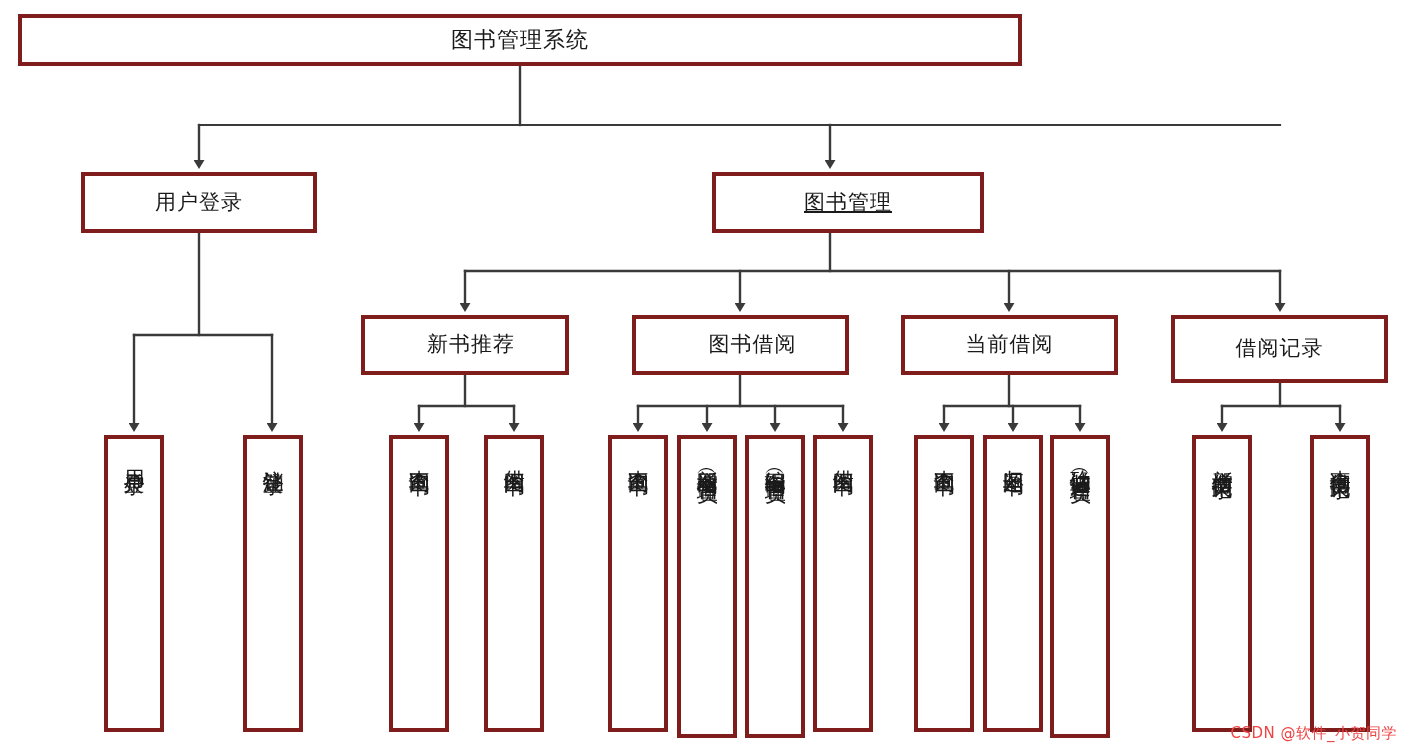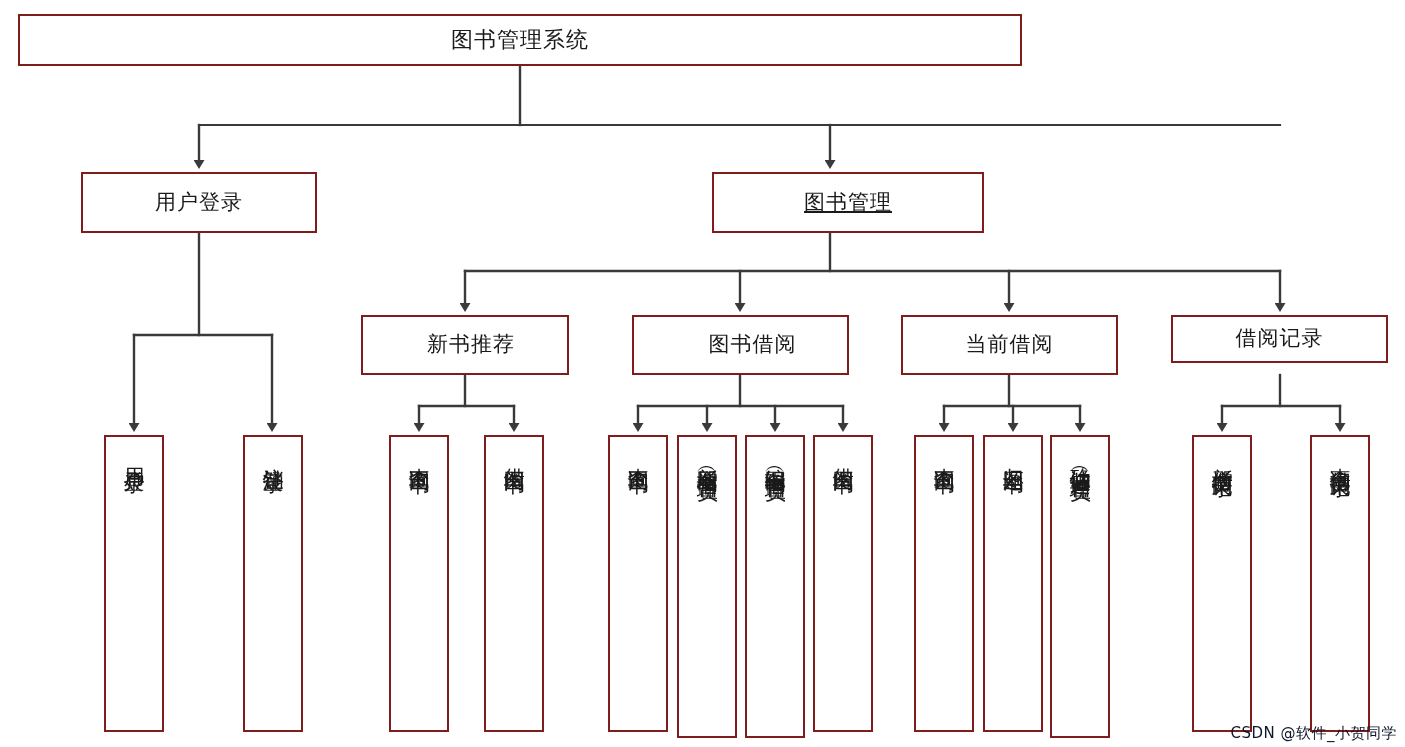"图书管理系统" .node { border: 2px solid #7f1d1d -> 4px solid #7f1d1d }
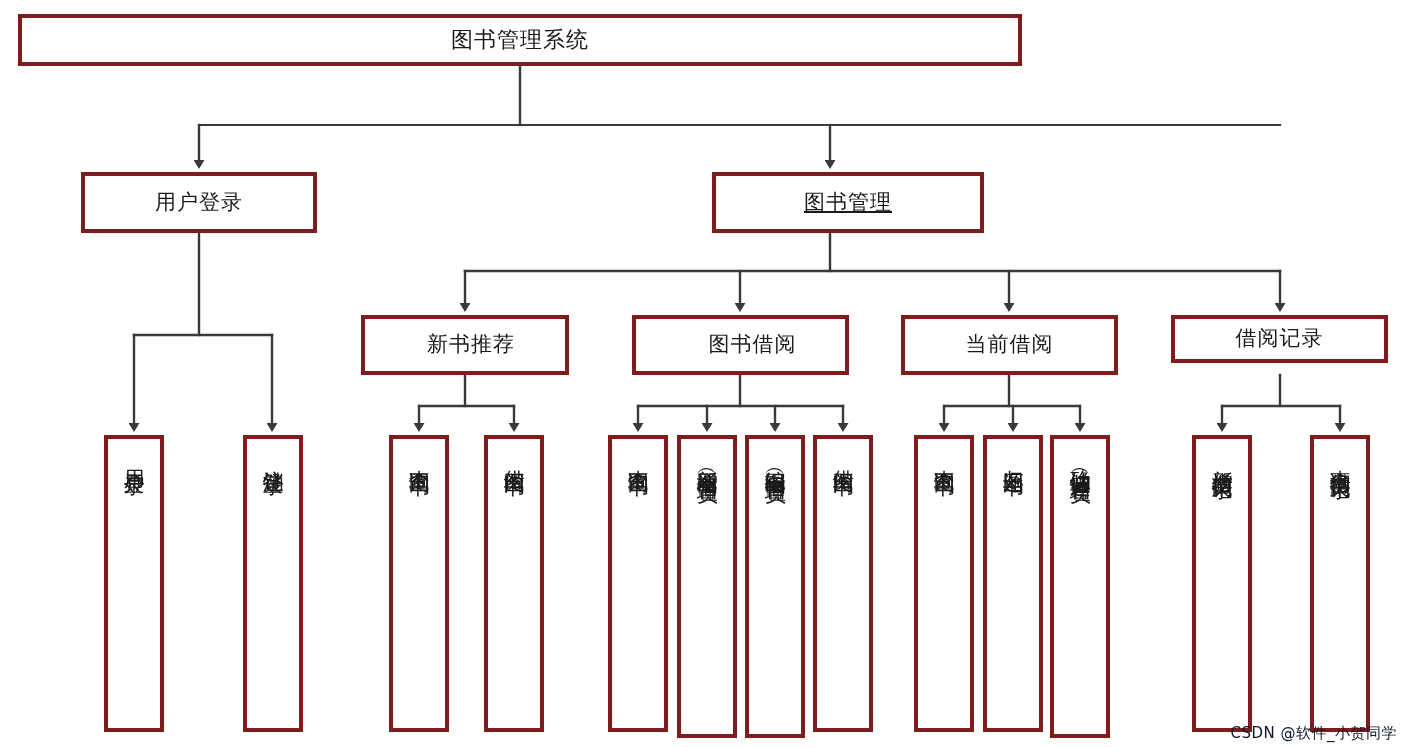"借阅记录" div.node { height: 48px -> 68px }
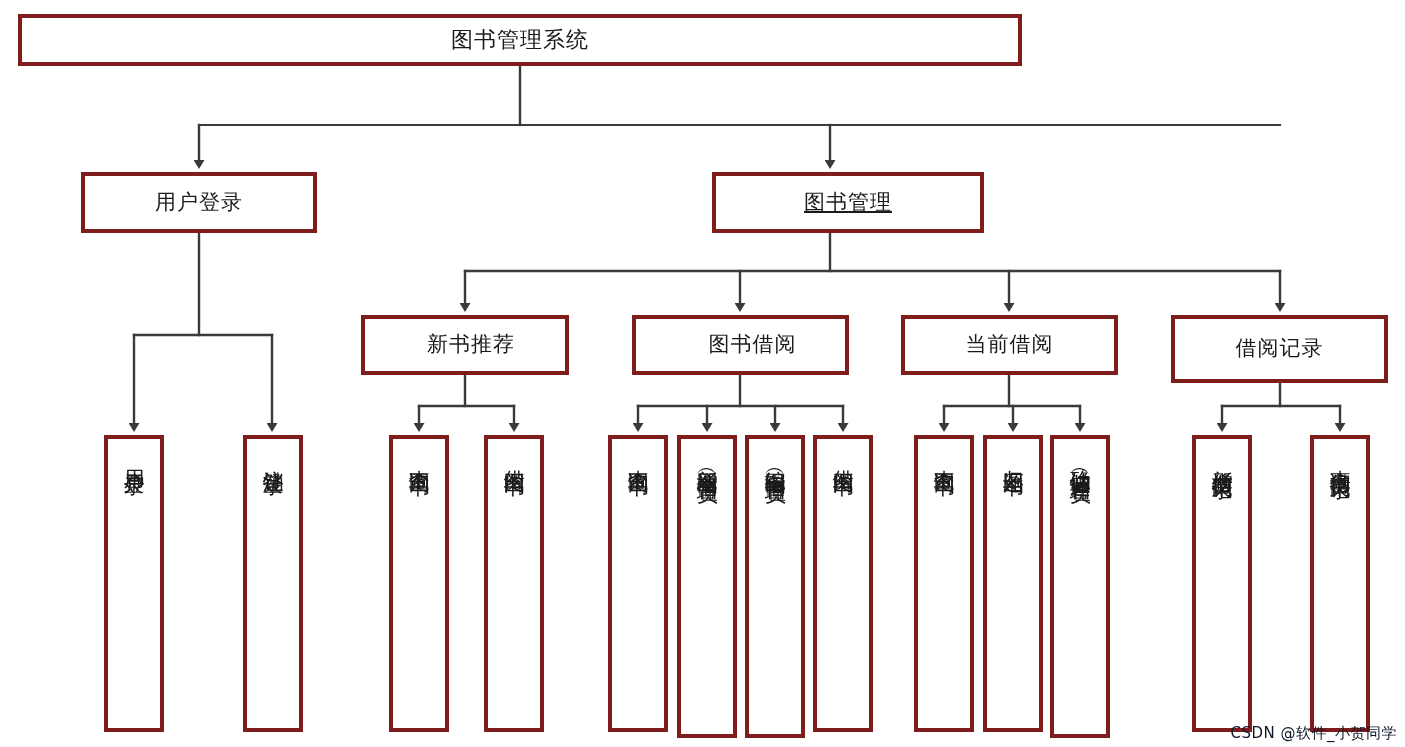"CSDN @软件_小贺同学" #watermark { color: #0f172a -> #ef4444 }
